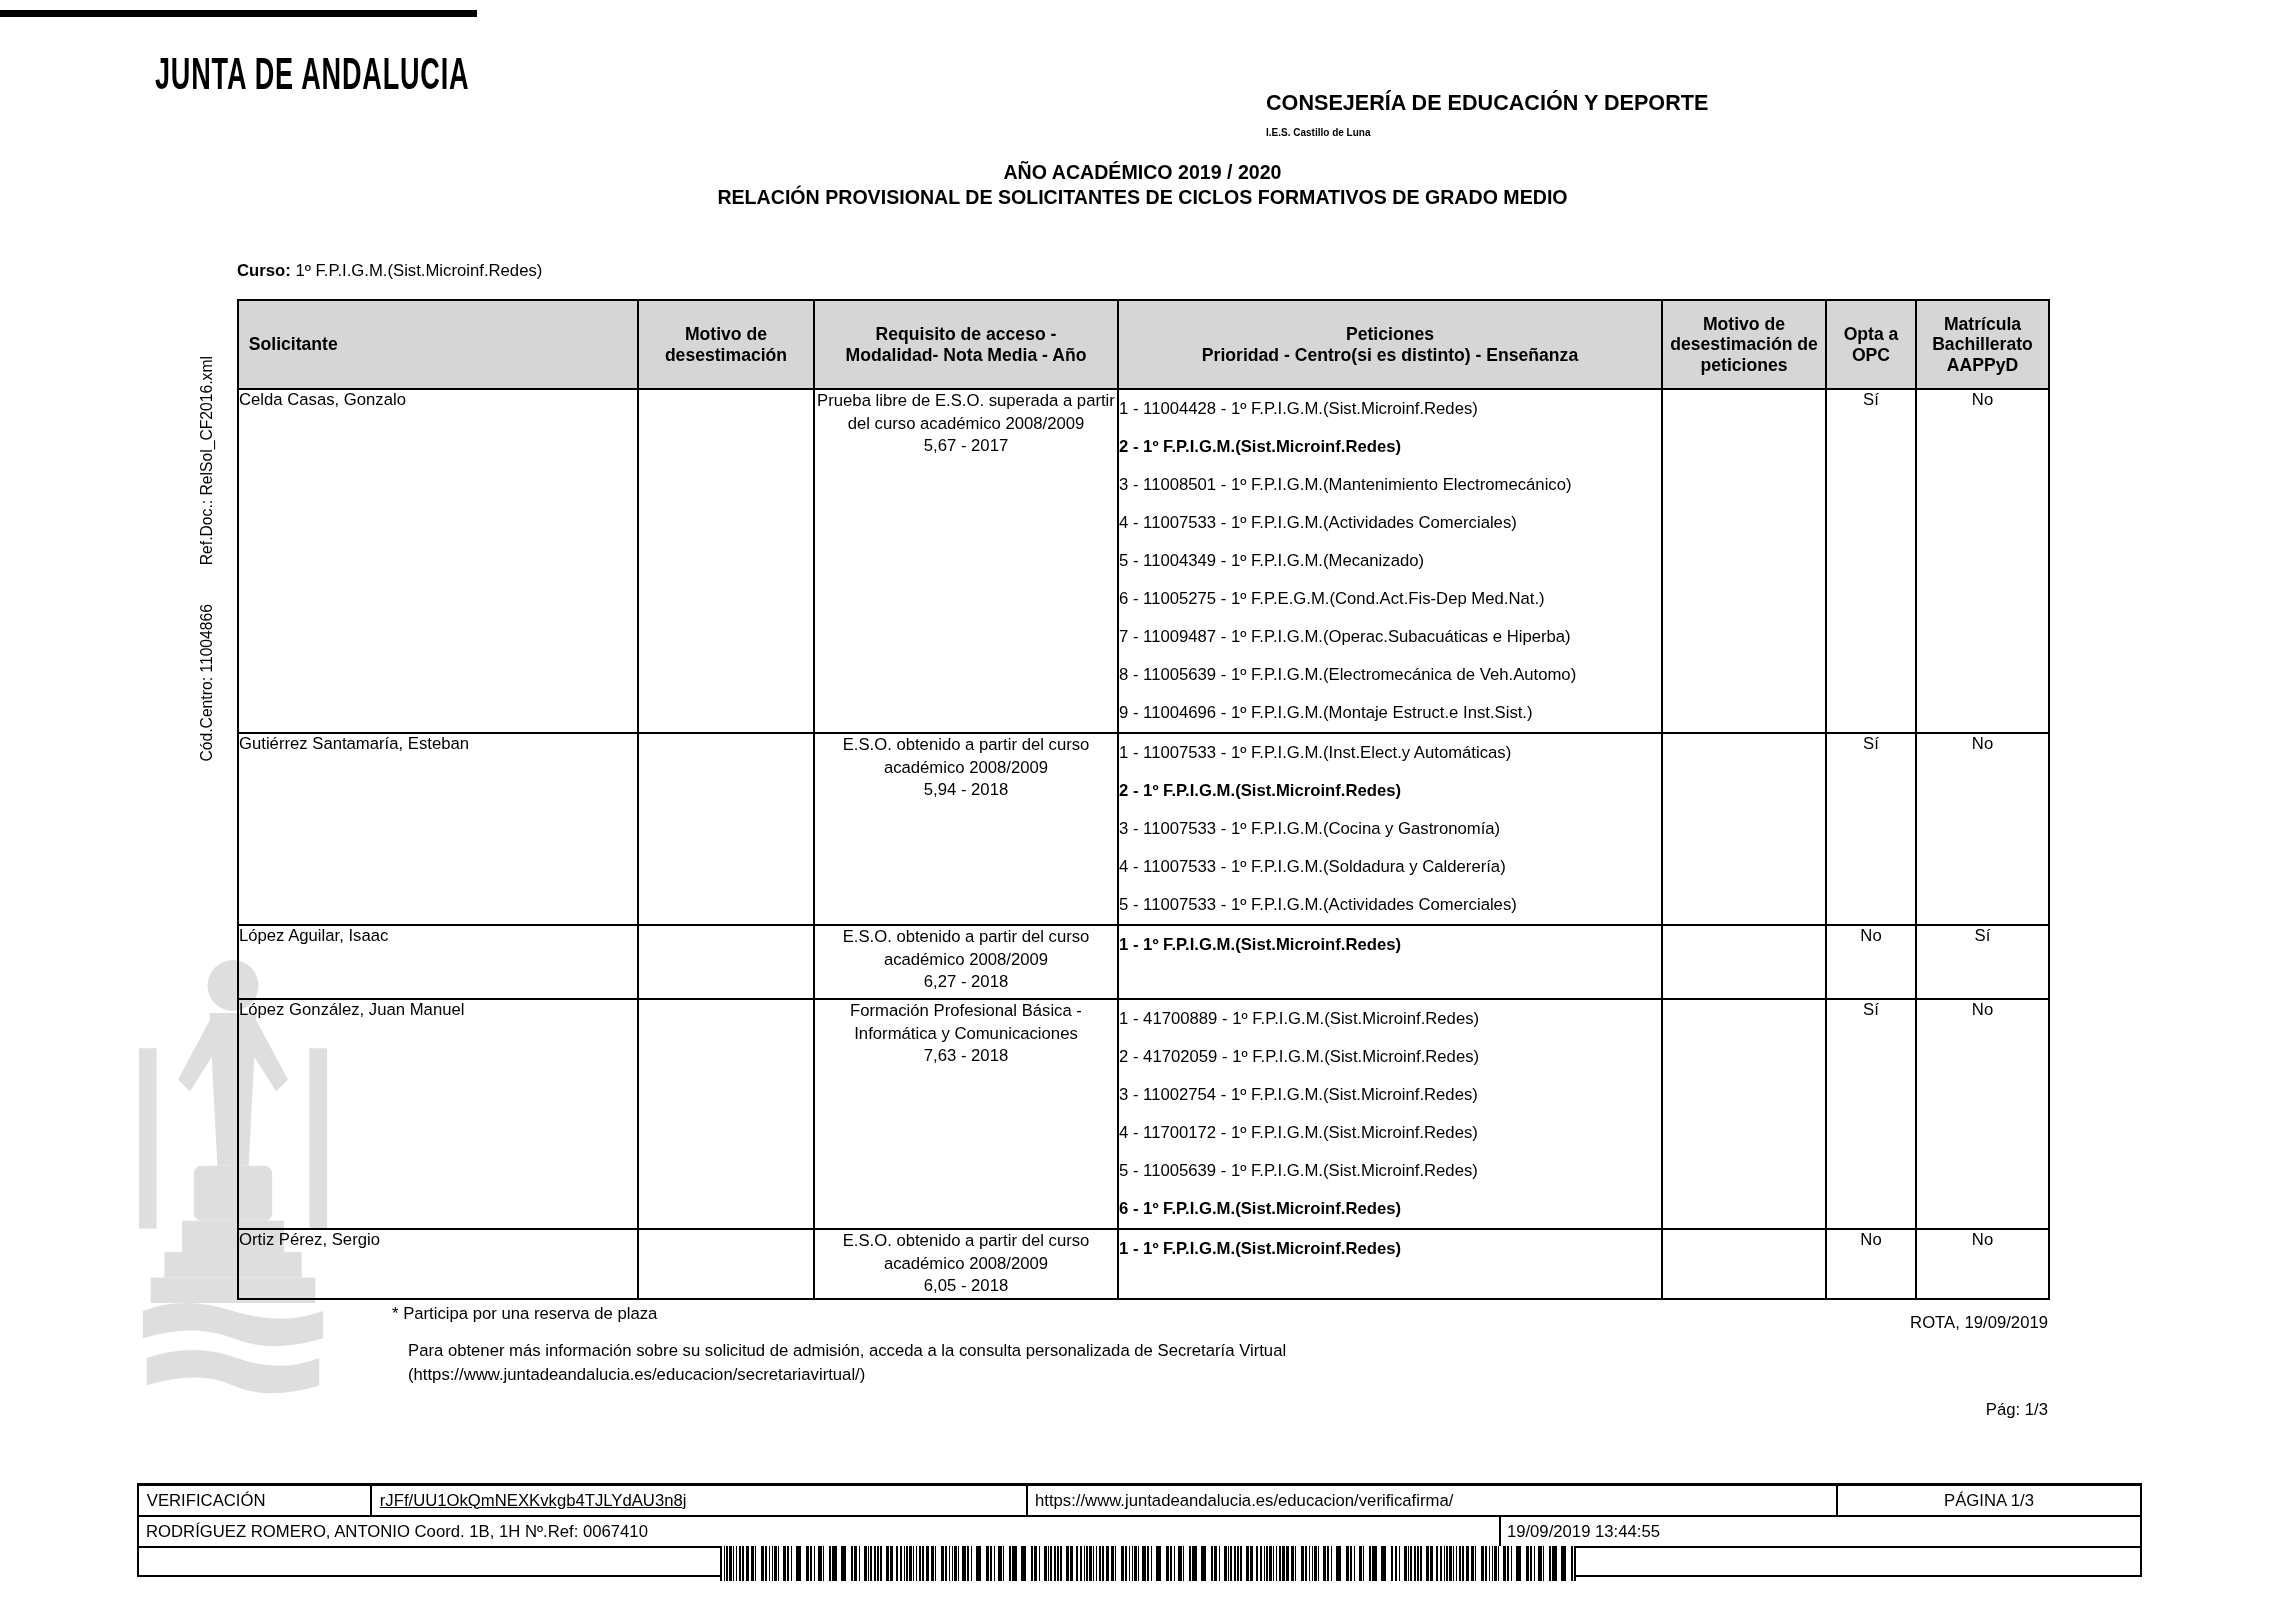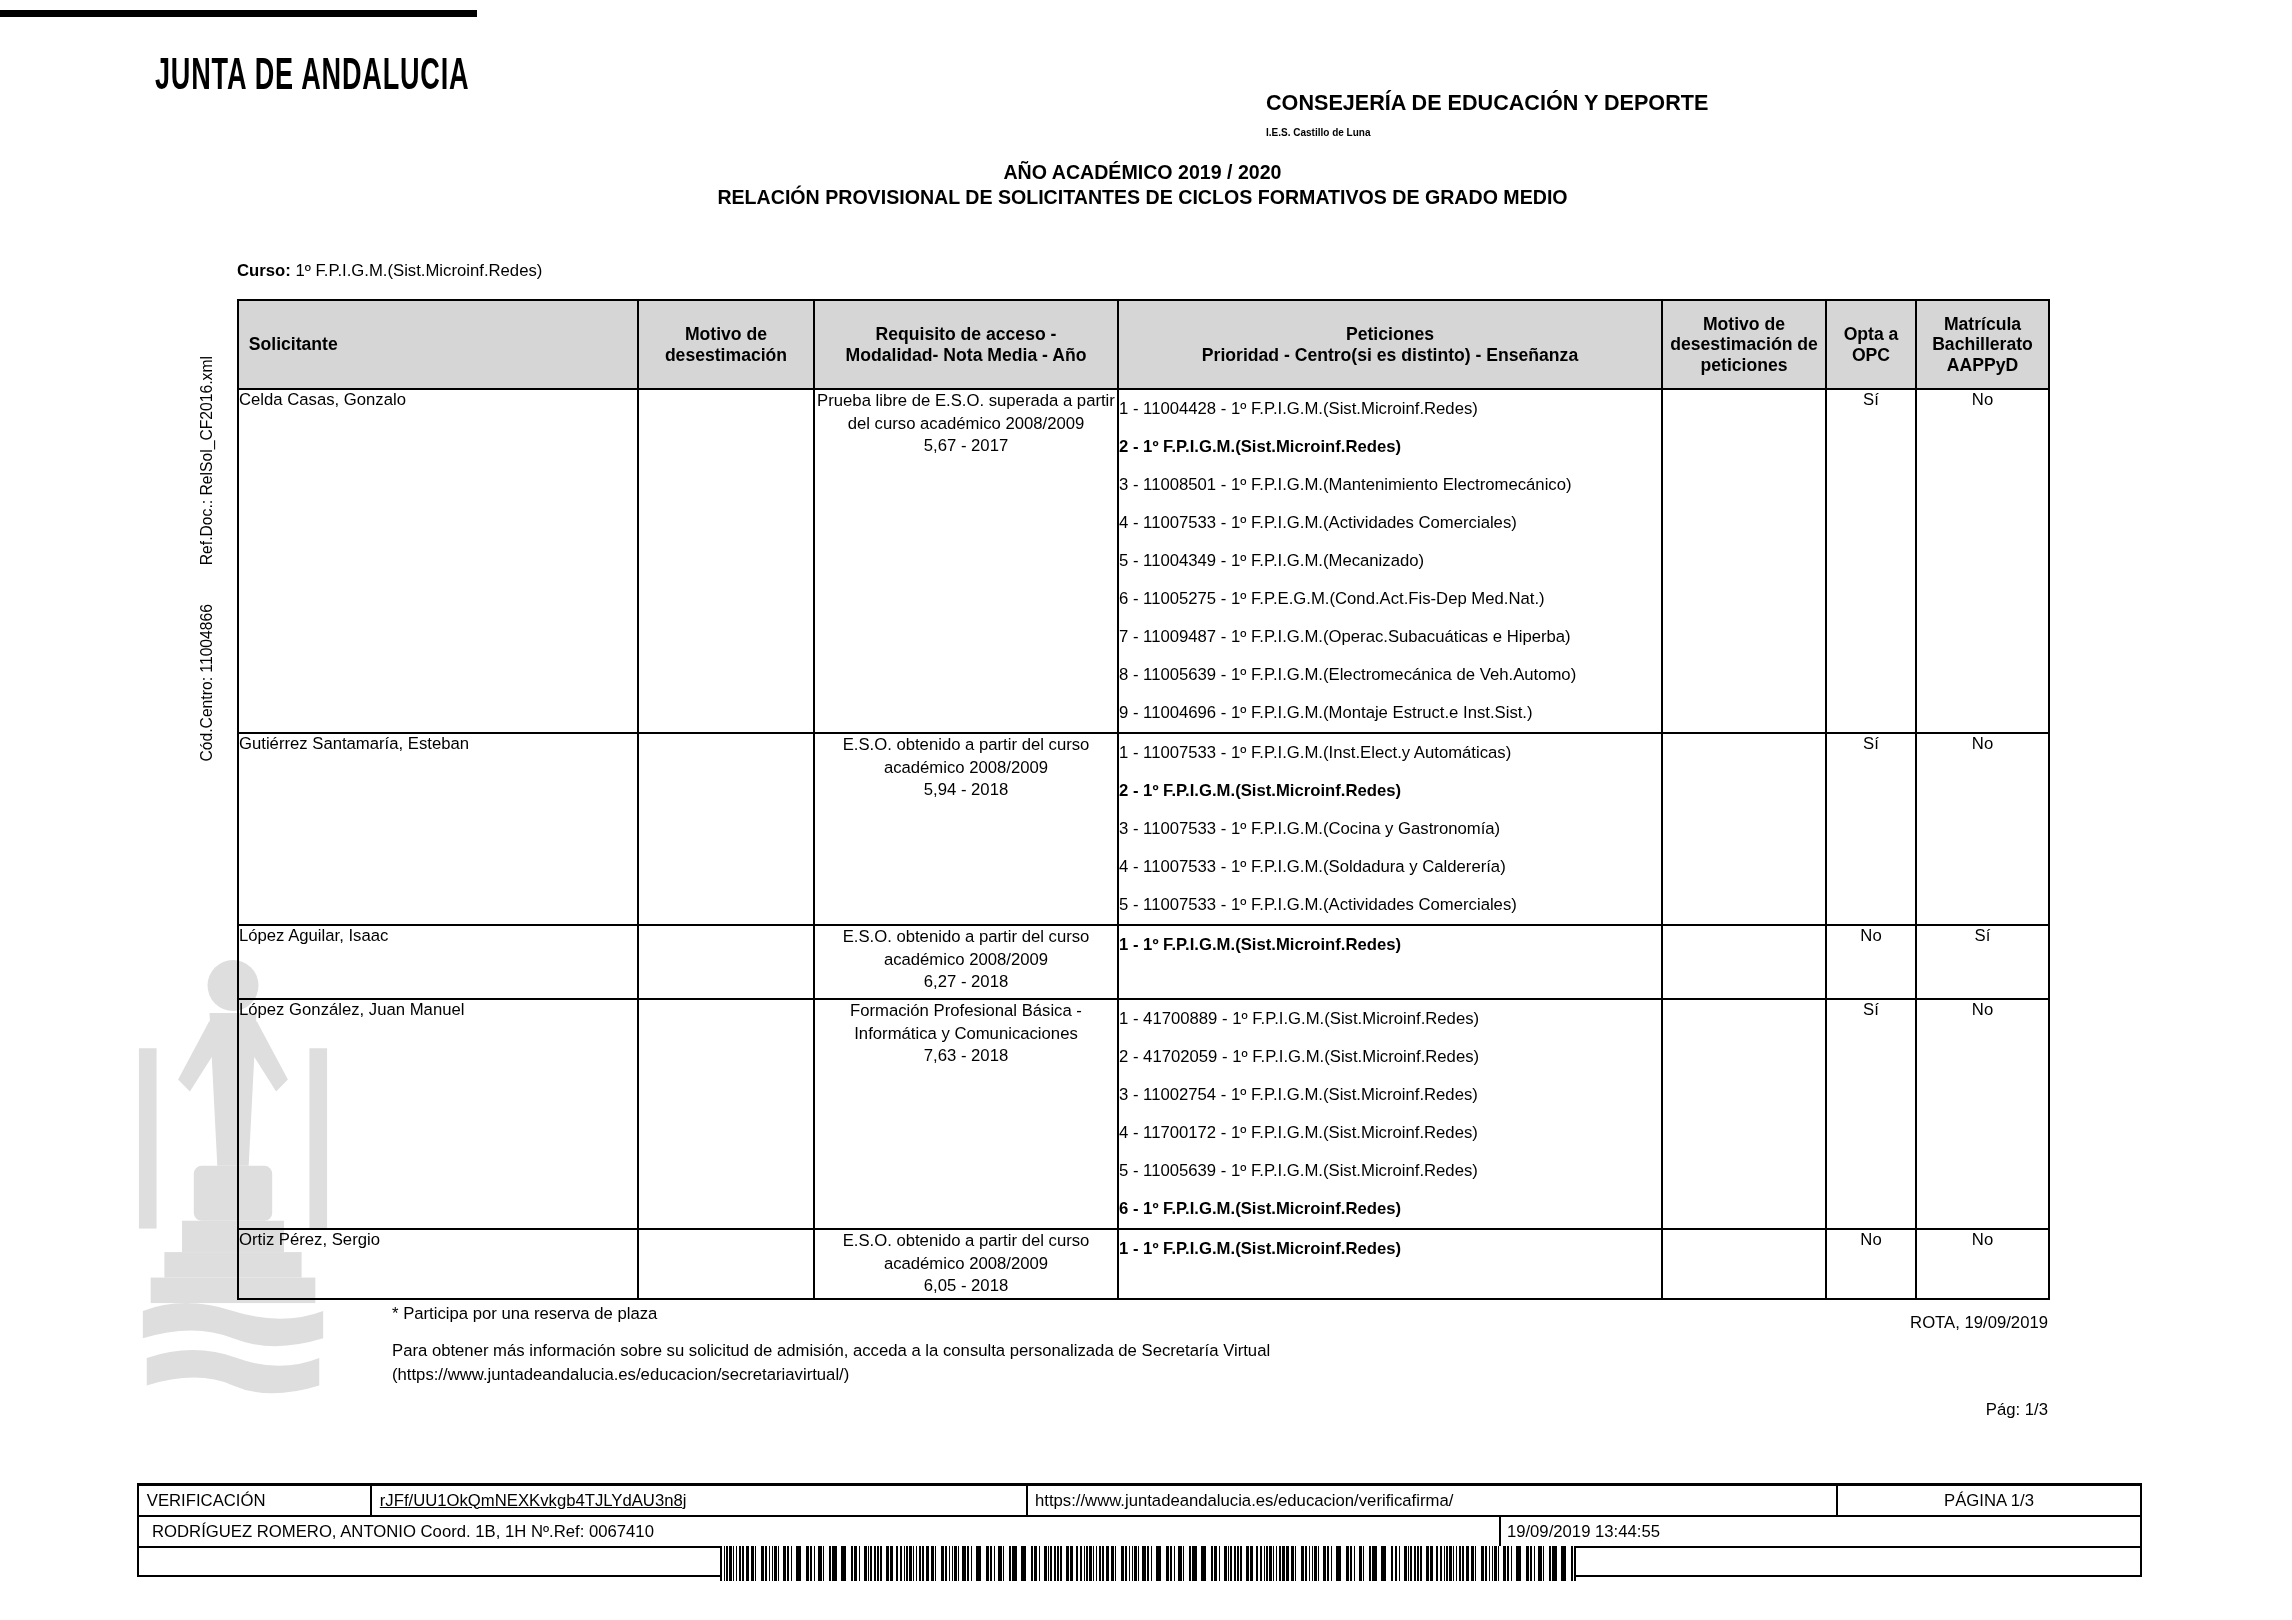"Para obtener más información sobre" .nota2 { left: 392px -> 408px }
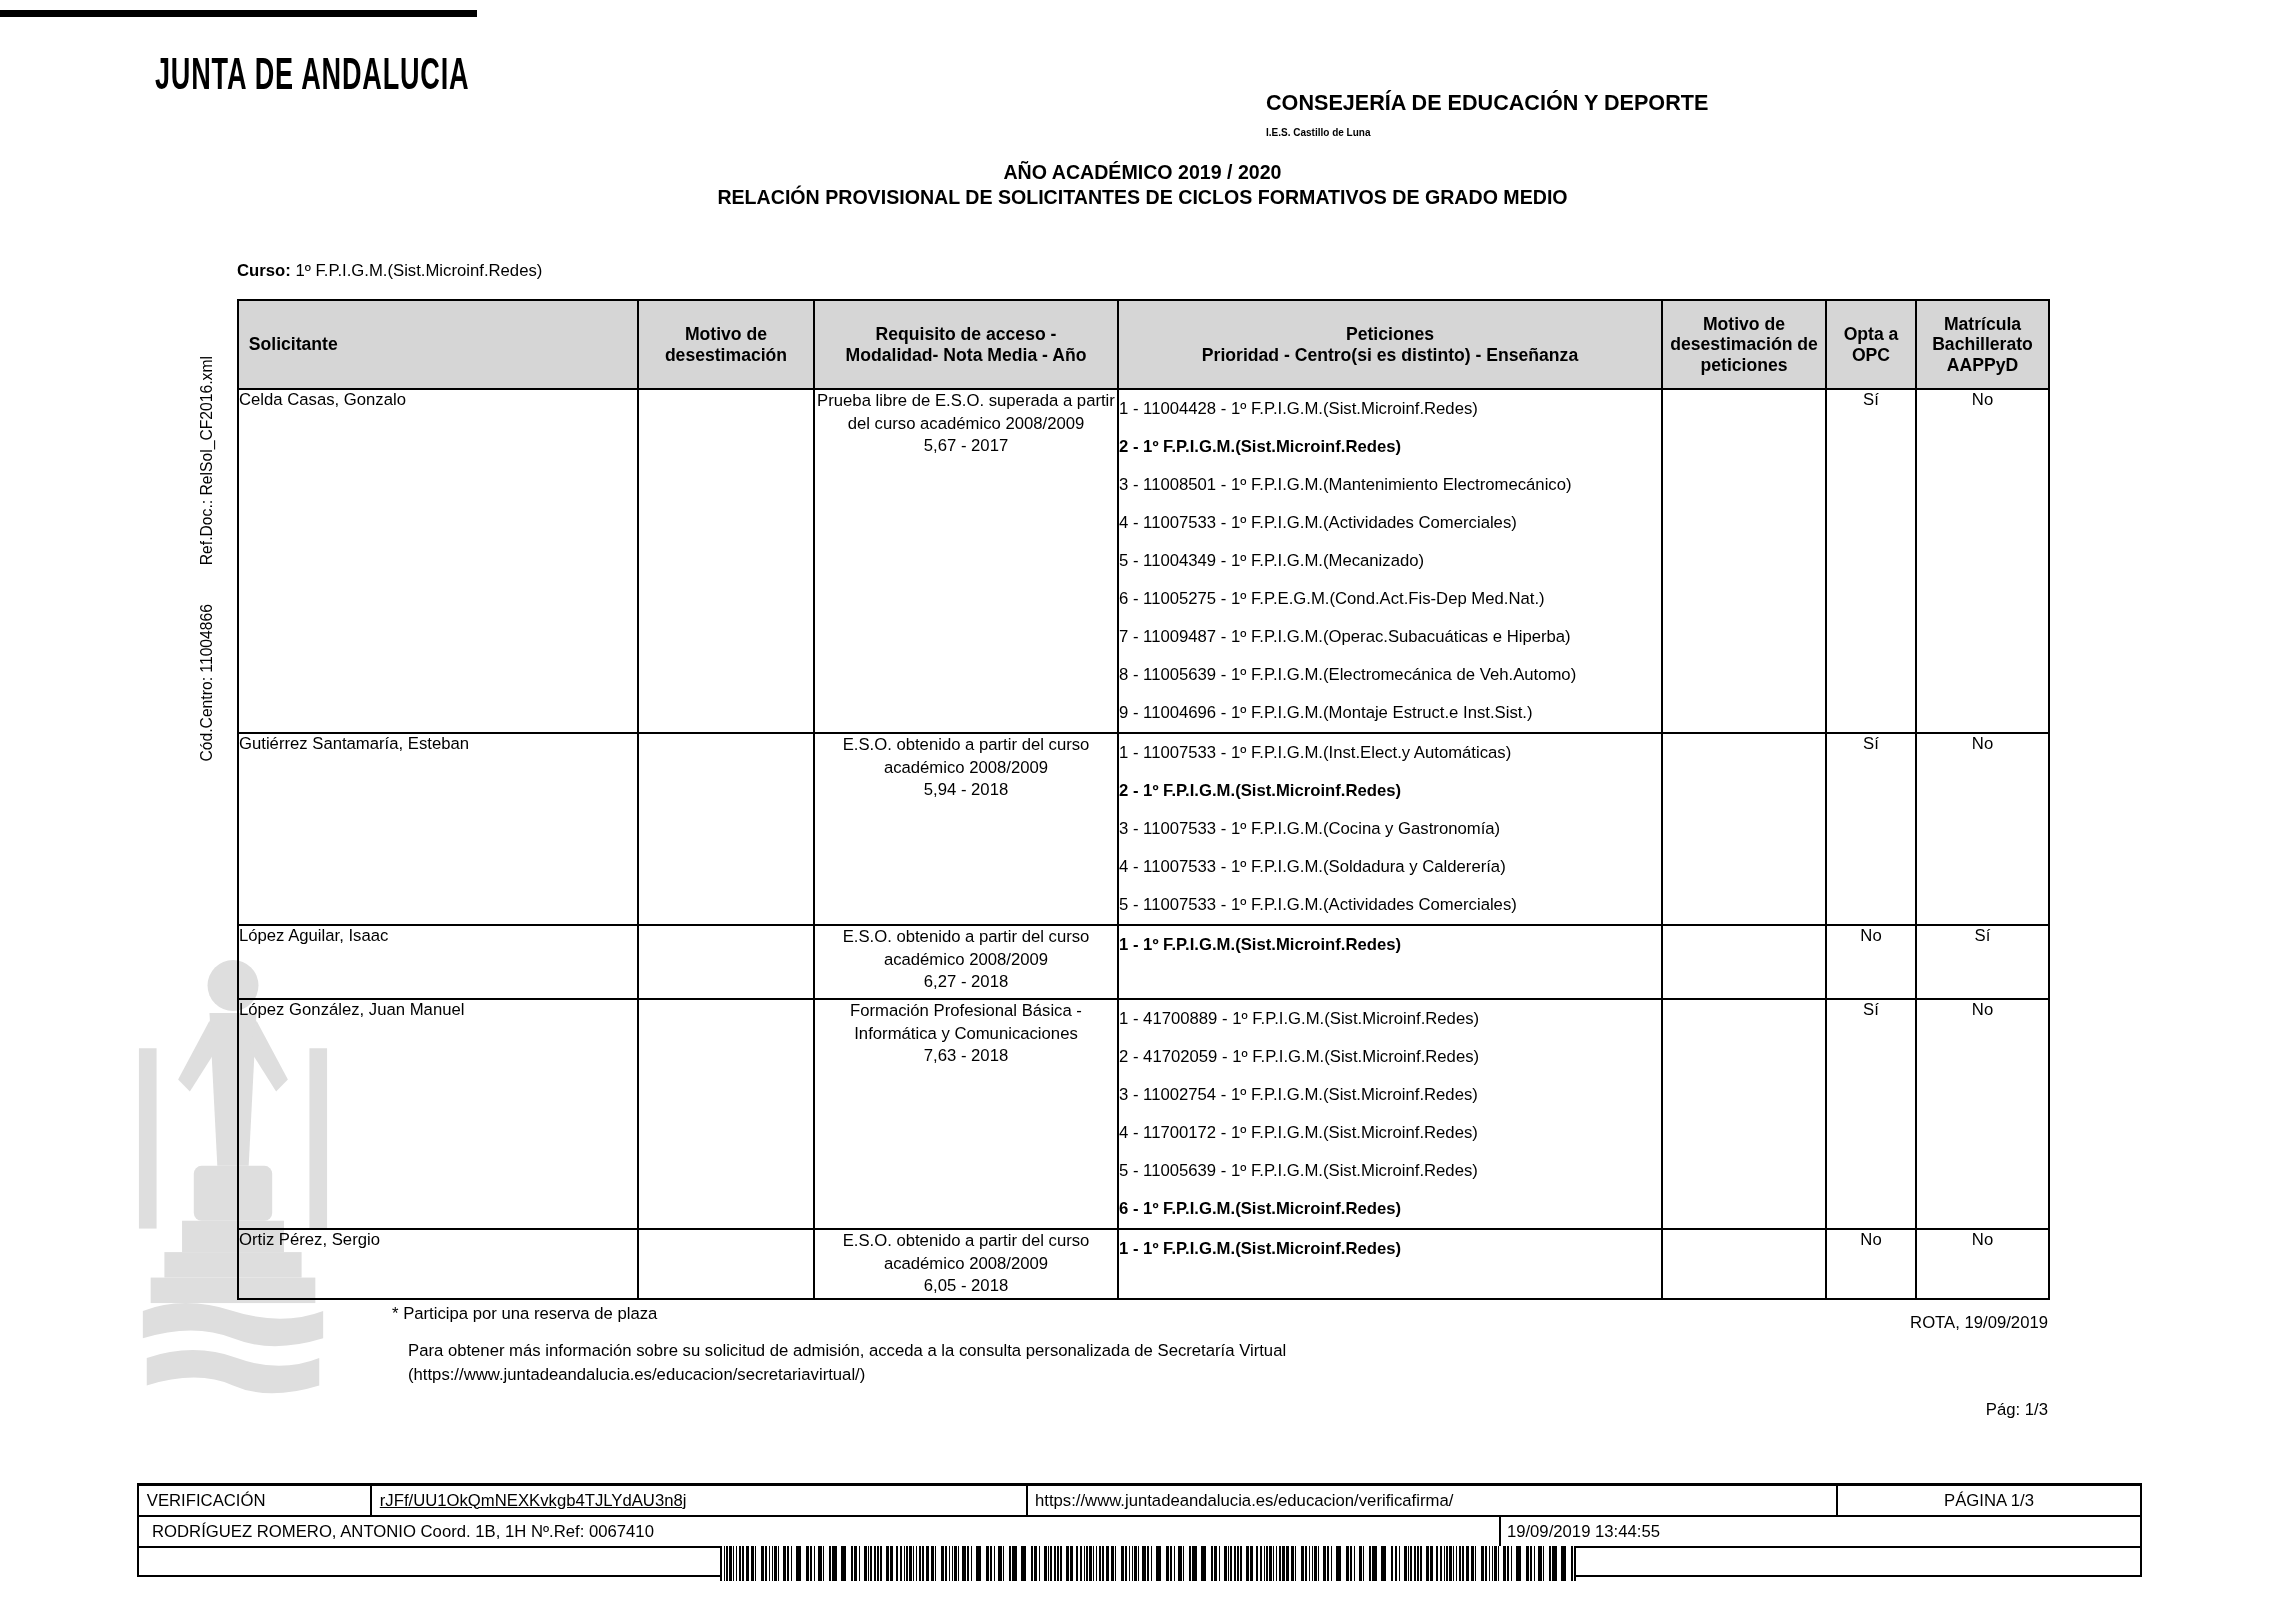"RODRÍGUEZ ROMERO, ANTONIO Coord. 1B," .vc-firmante { padding-left: 13px -> 7px }
